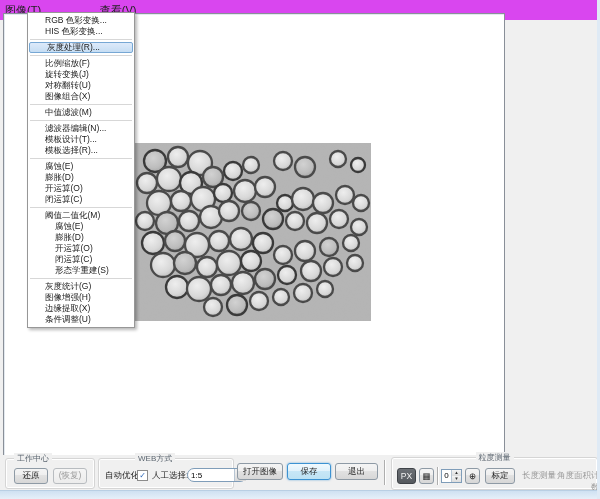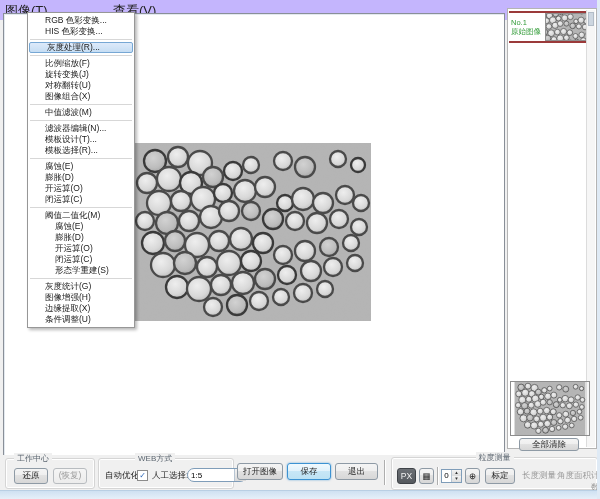"图像(T)" .menubar { background: #c4b5fd -> #d946ef; font-size: 13px -> 11px }
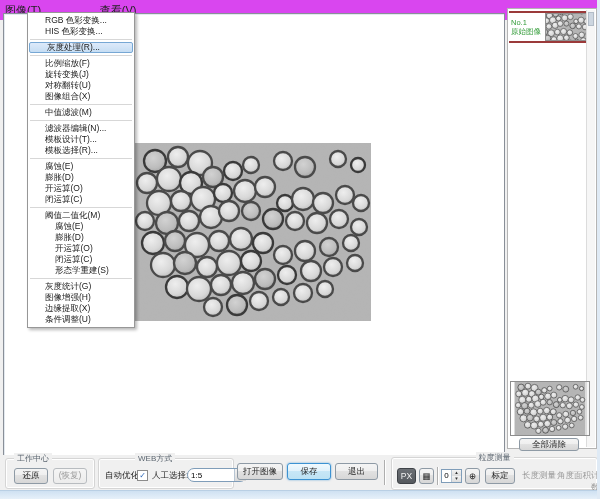"No.1" div.rpanel { html: <div> <div> <div> <div>No.1</div> <div>原始图像</div> </div> <svg> <use></use> </svg> </div> <div> <div></div> </div> <svg> <use></use> </svg> <button>全部清除</button> </div> -> none }
